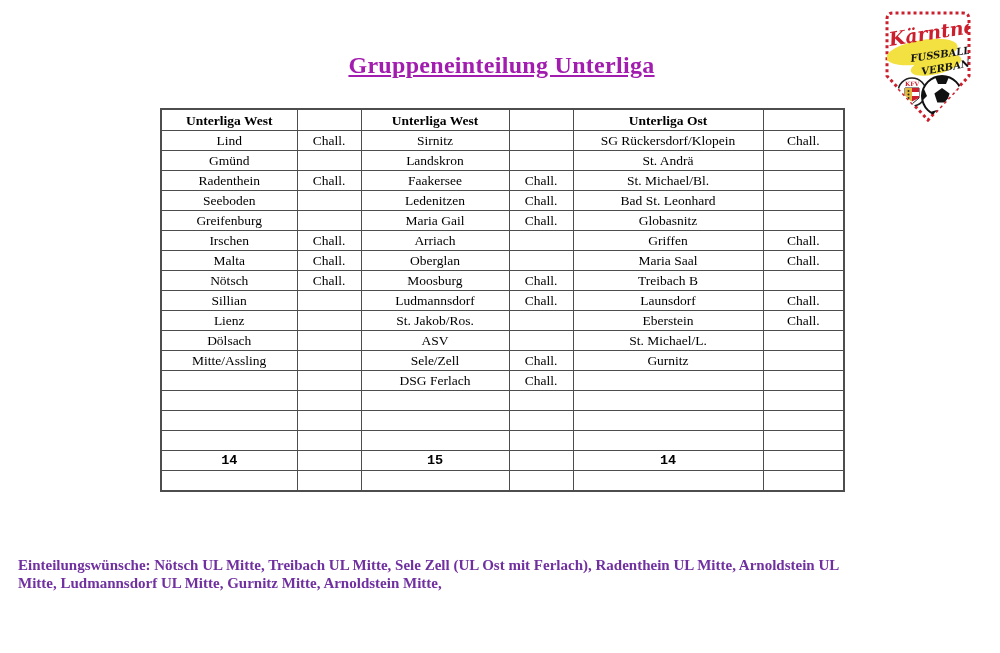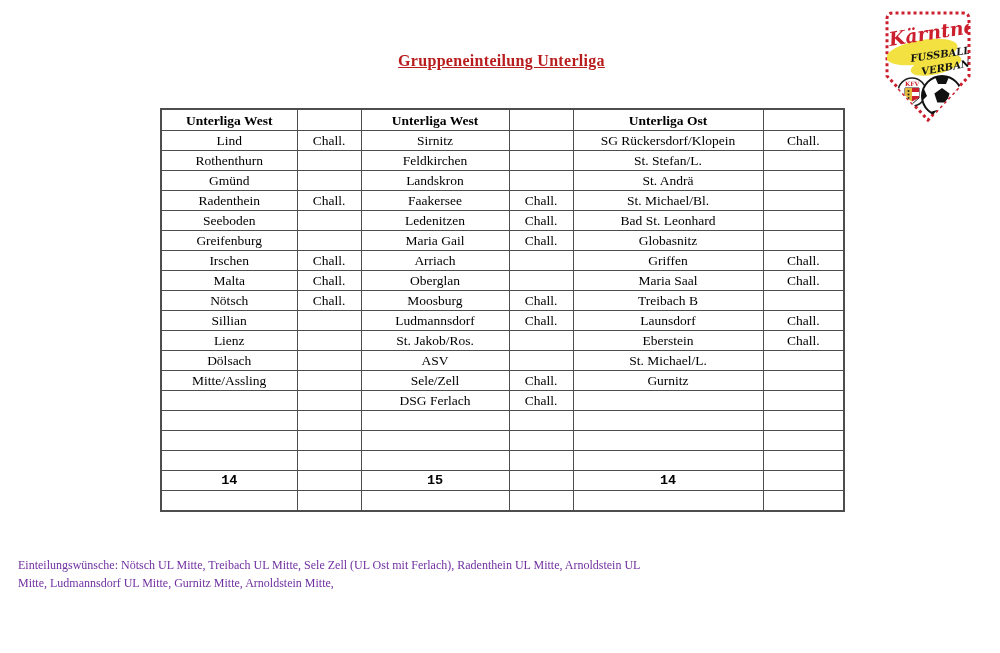"Gruppeneinteilung Unterliga" .title { color: #b91c1c -> #a21caf; font-size: 16px -> 24px }
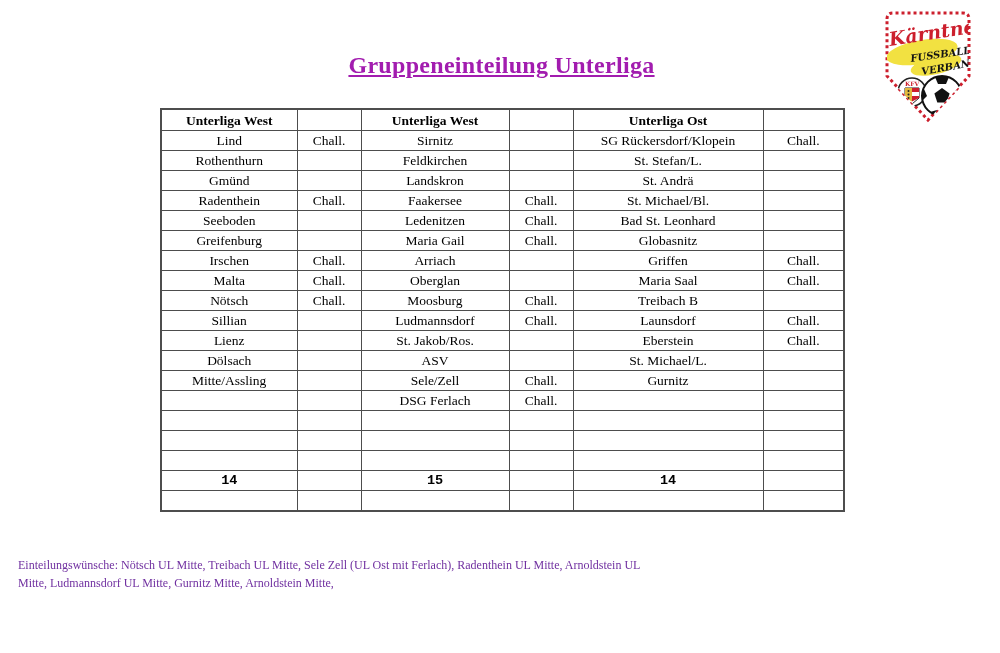"Rothenthurn" tr { html: <tr> <td>Rothenthurn</td> <td></td> <td>Feldkirchen</td> <td></td> <td>St. Stefan/L.</td> <td></td> </tr> -> none }
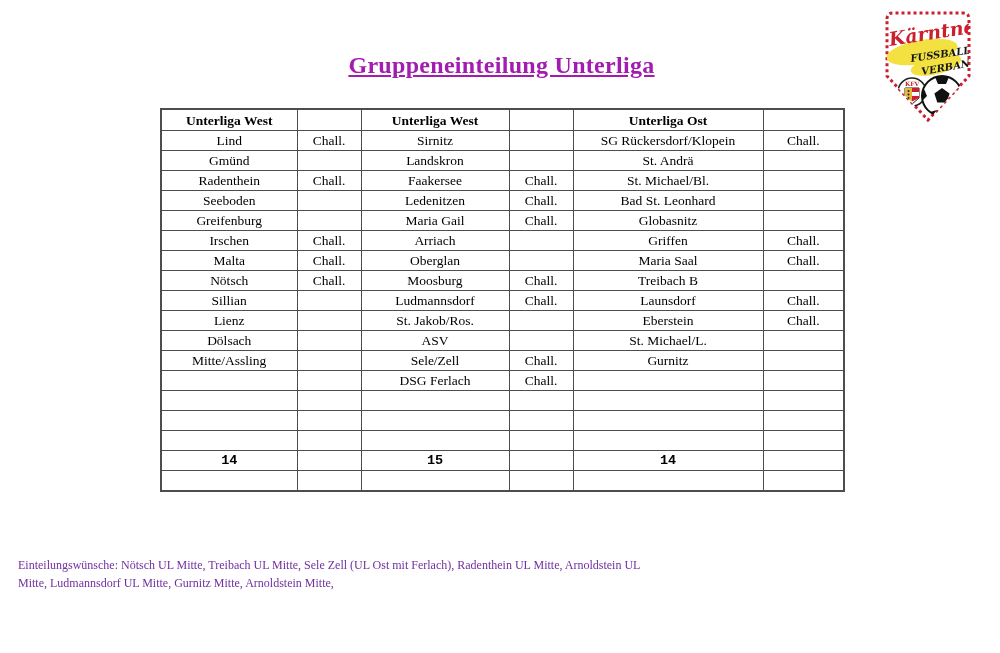"Einteilungswünsche: Nötsch UL Mitte," .note { font-size: 12px -> 15px; font-weight: normal -> bold }
